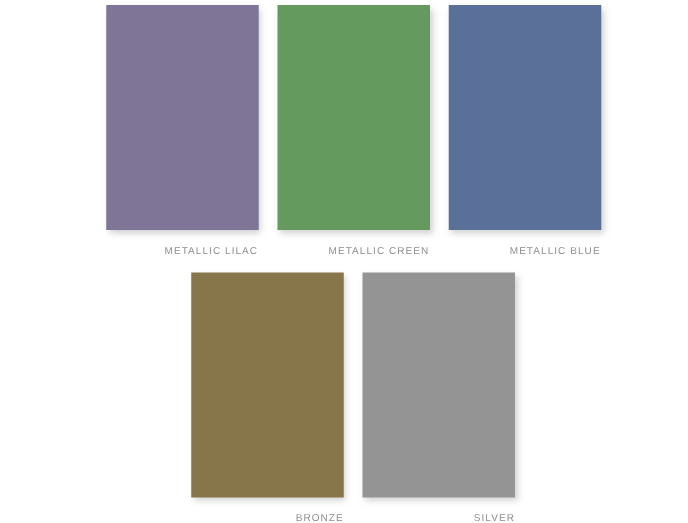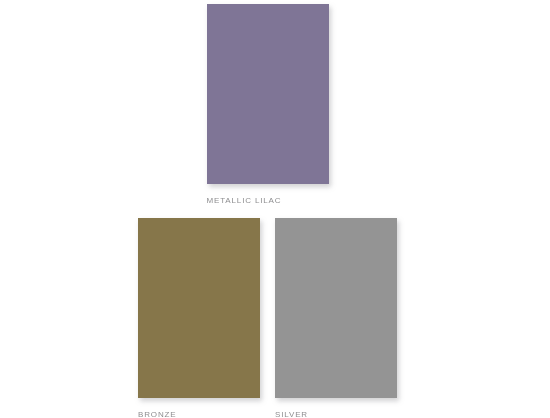"METALLIC LILAC" .swatch-cell { align-items: flex-start -> flex-end }
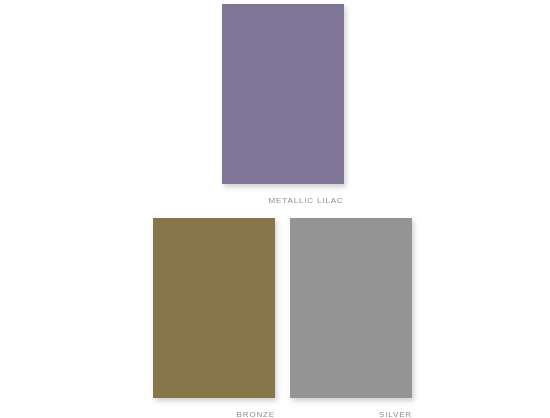"METALLIC CREEN" div.swatch-cell { html: none -> <div> <div></div> <div>METALLIC CREEN</div> </div> }
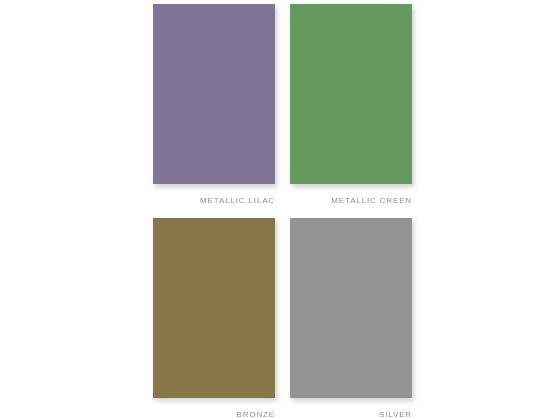"METALLIC BLUE" div.swatch-cell { html: none -> <div> <div></div> <div>METALLIC BLUE</div> </div> }
